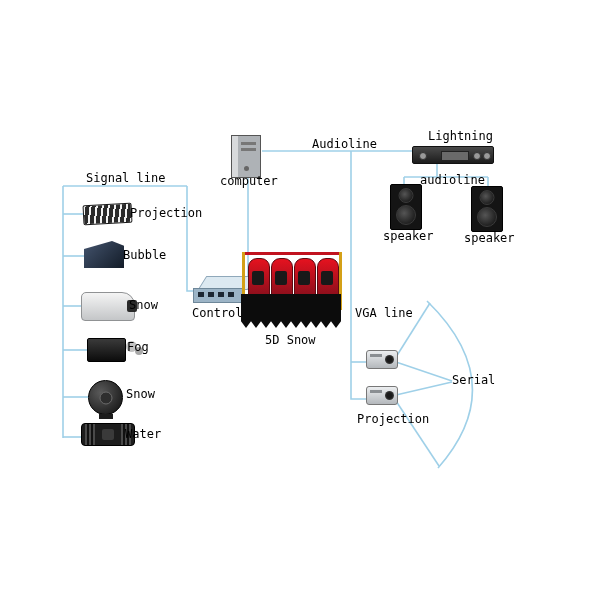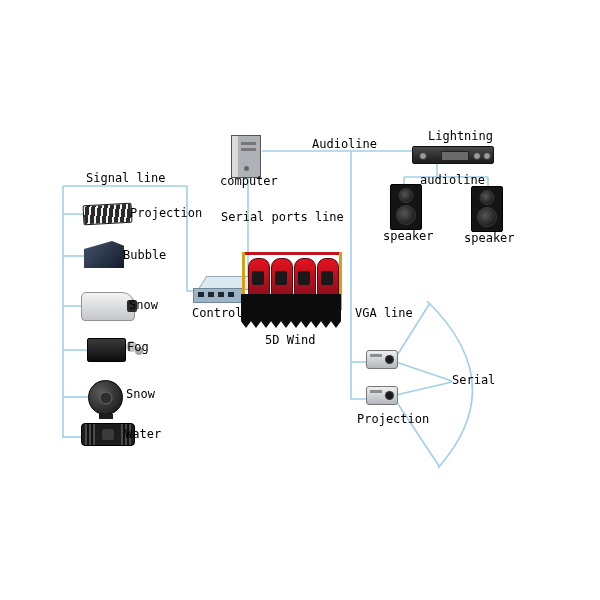"Serial ports line" span.lbl { html: <span>Serial ports line</span> -> none }
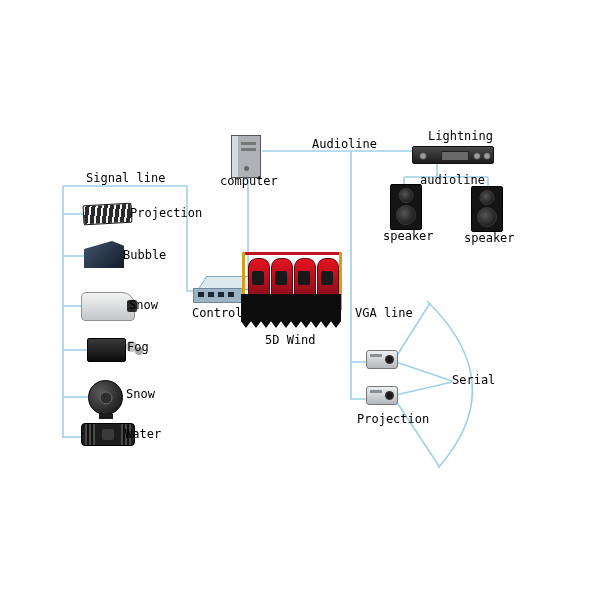"5D Wind" span.lbl { text: Wind -> Snow }
